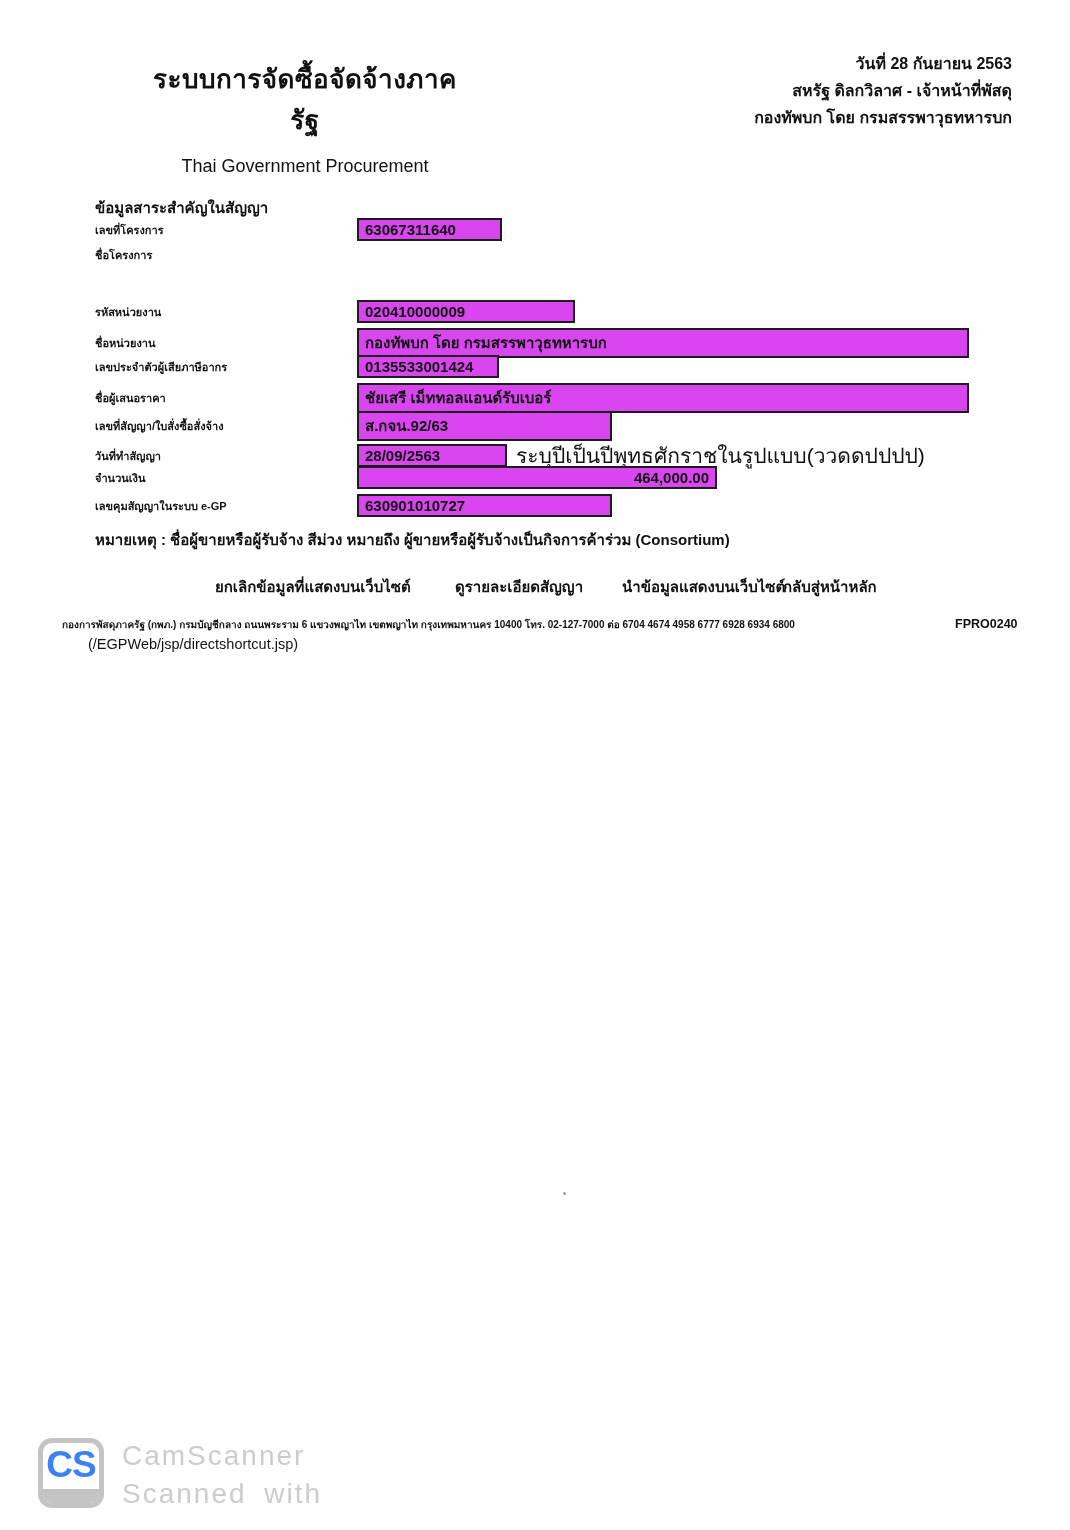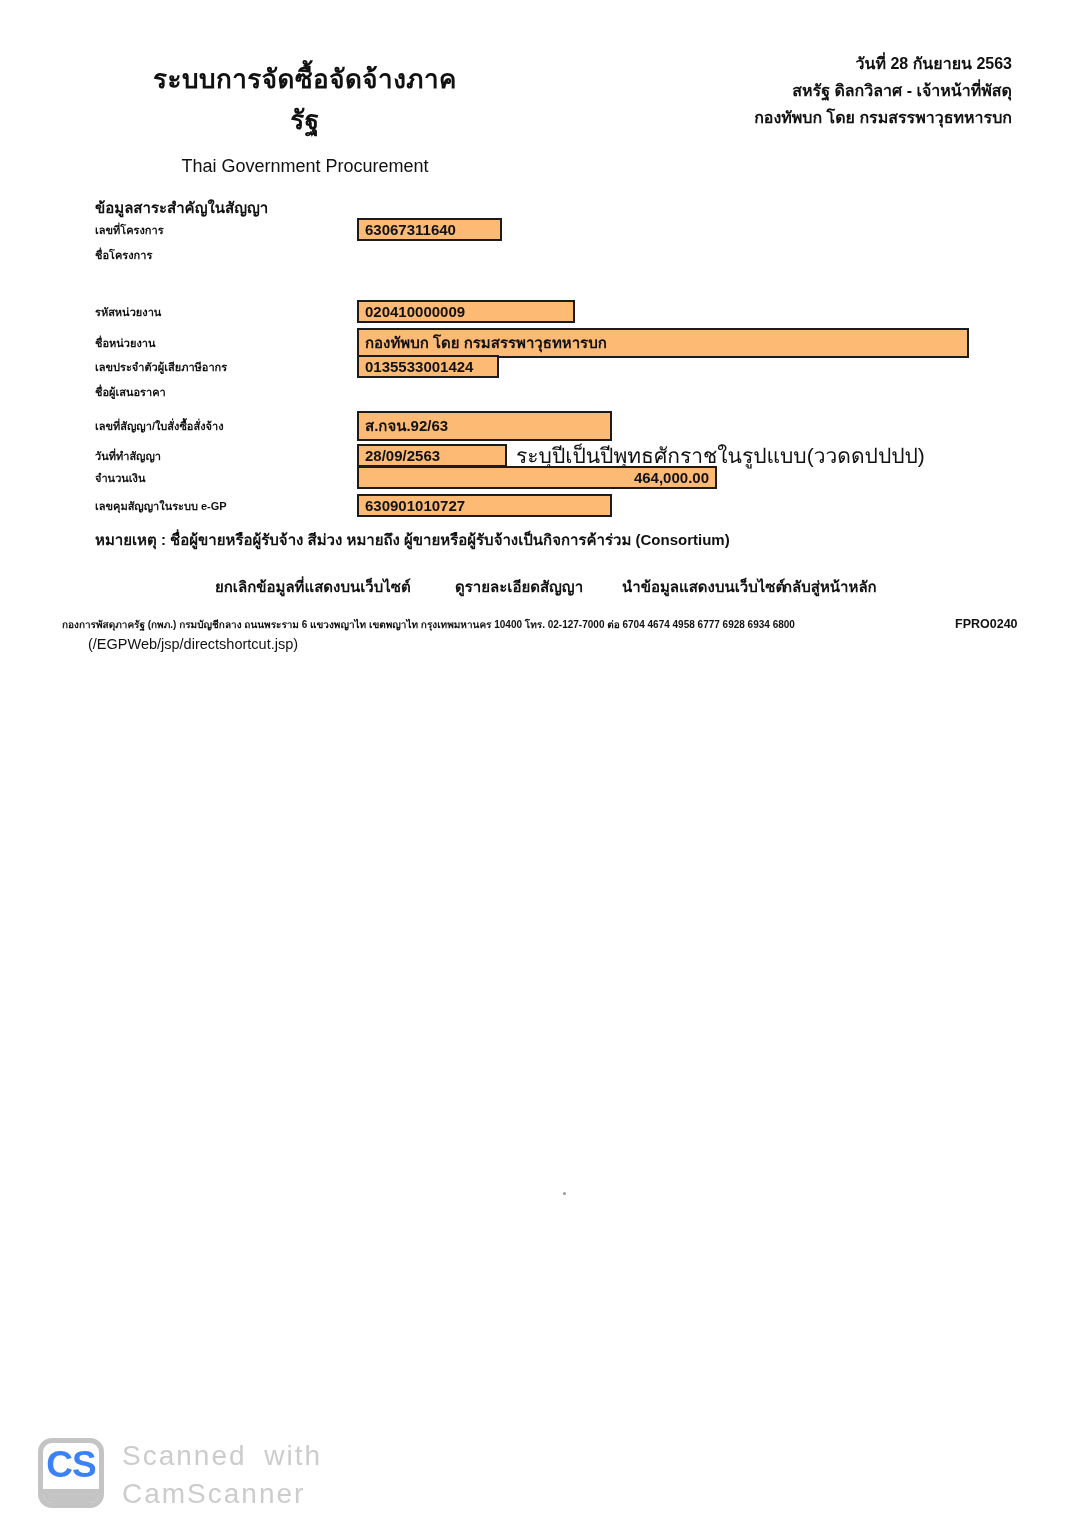"63067311640" .fbox { background: #fdba74 -> #d946ef }
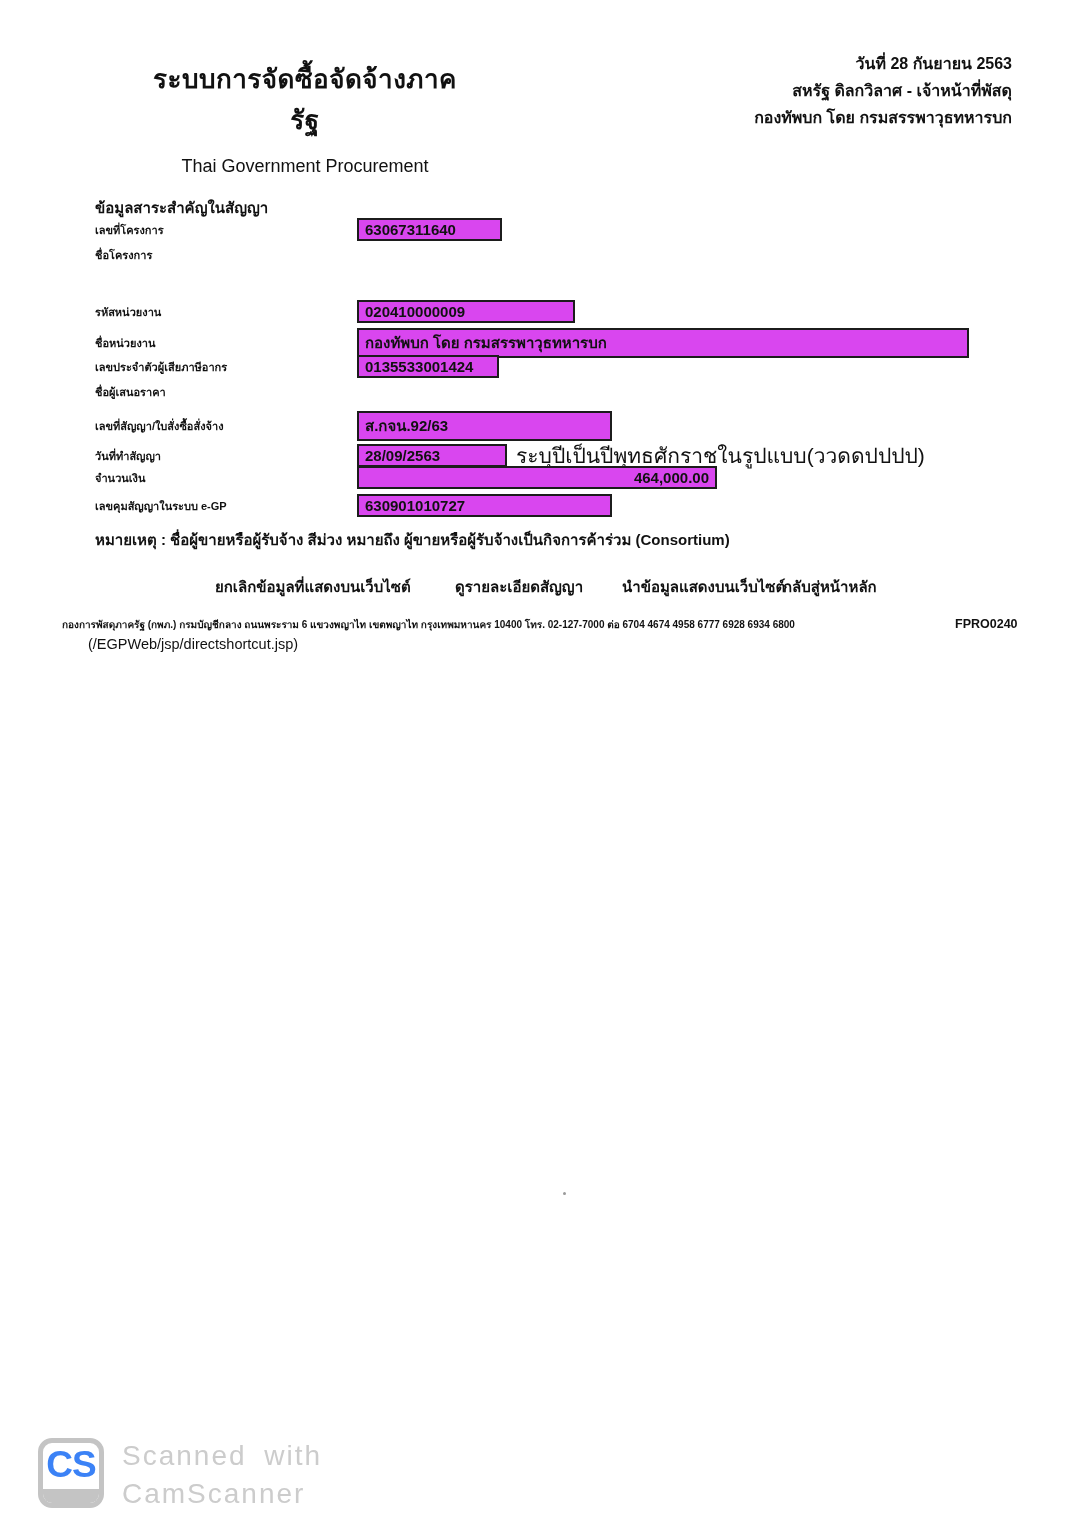"ชัยเสรี เม็ททอลแอนด์รับเบอร์" div.fbox { html: none -> <div>ชัยเสรี เม็ททอลแอนด์รับเบอร์</div> }
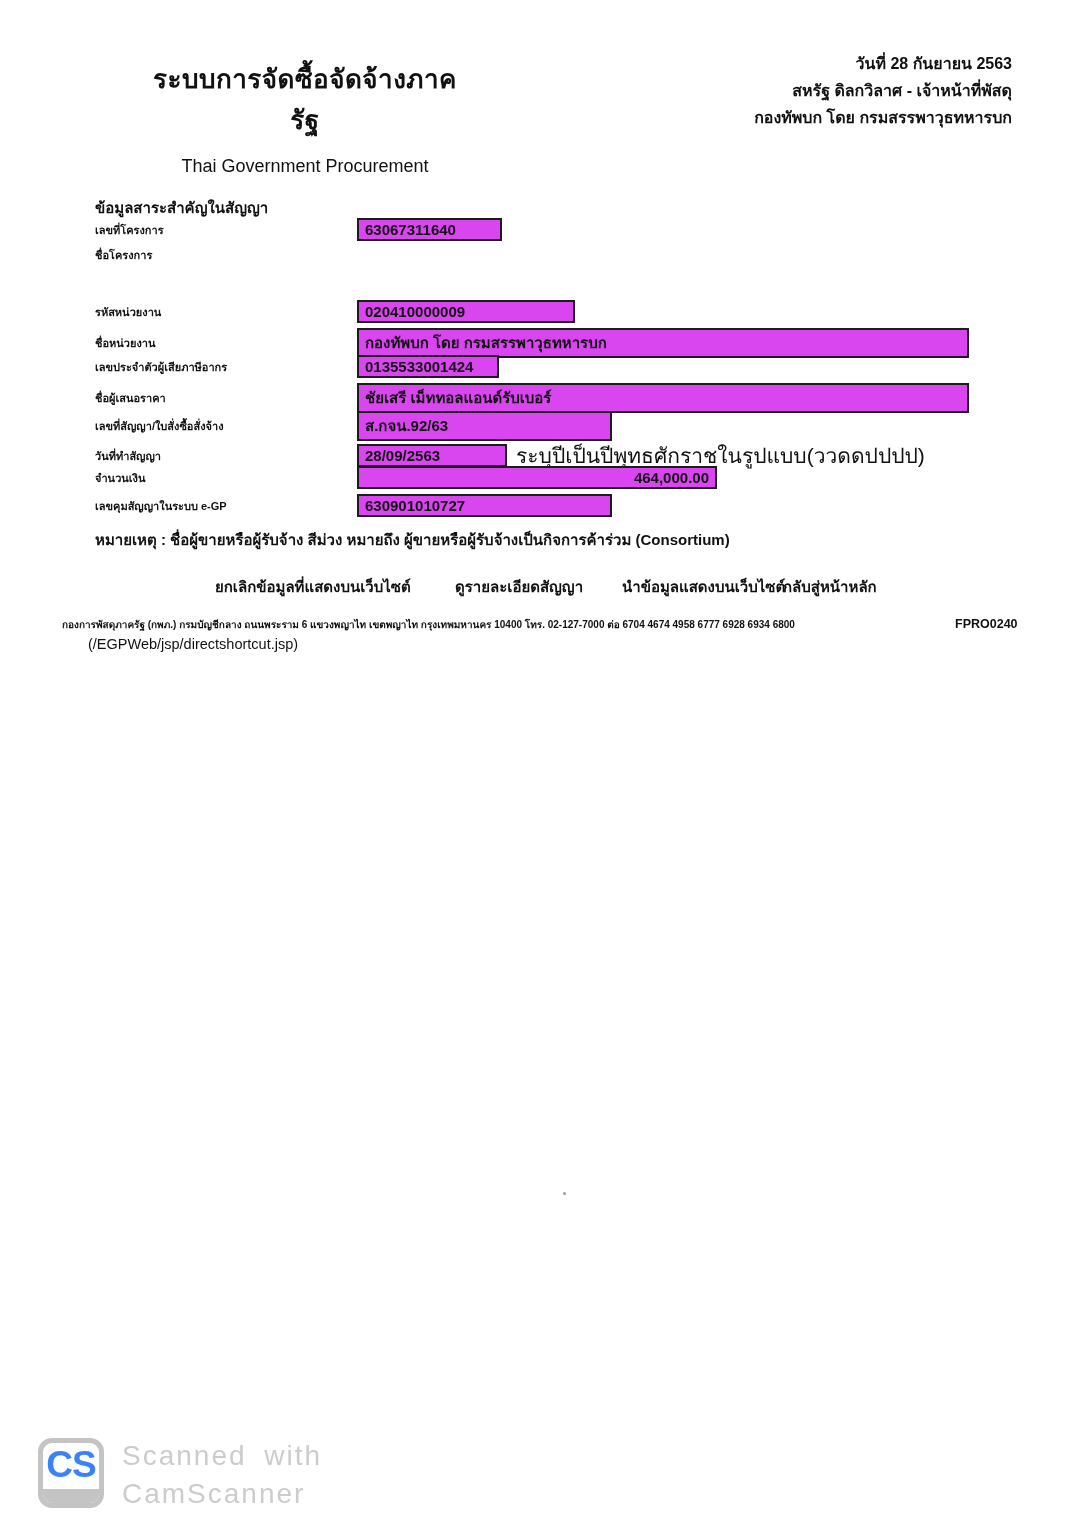"Scanned with" div { order: before "CamScanner" -> after "CamScanner" }
